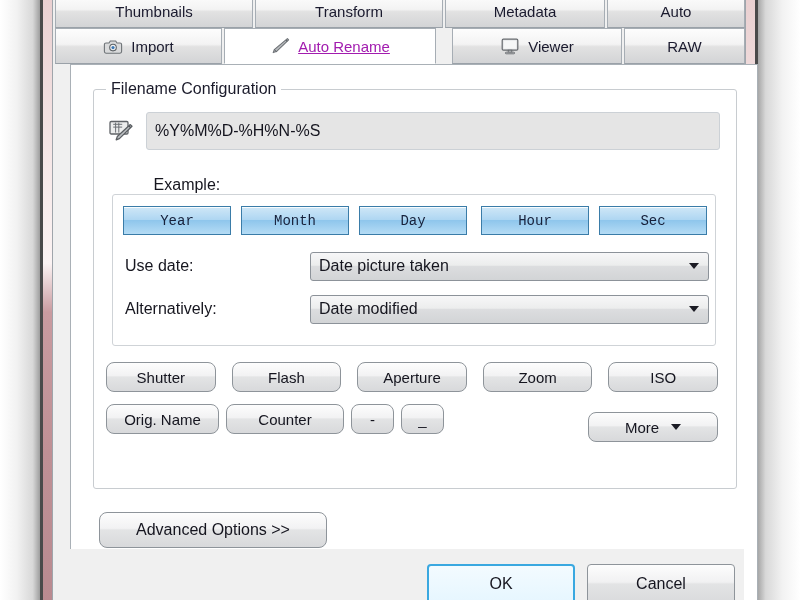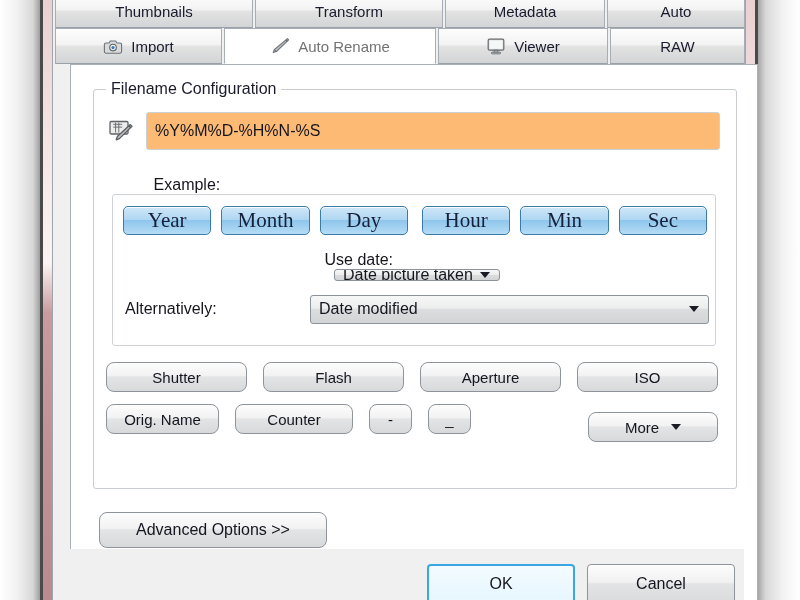"Auto Rename" .tab.active { color: #737373 -> #a21caf; text-decoration: none -> underline }
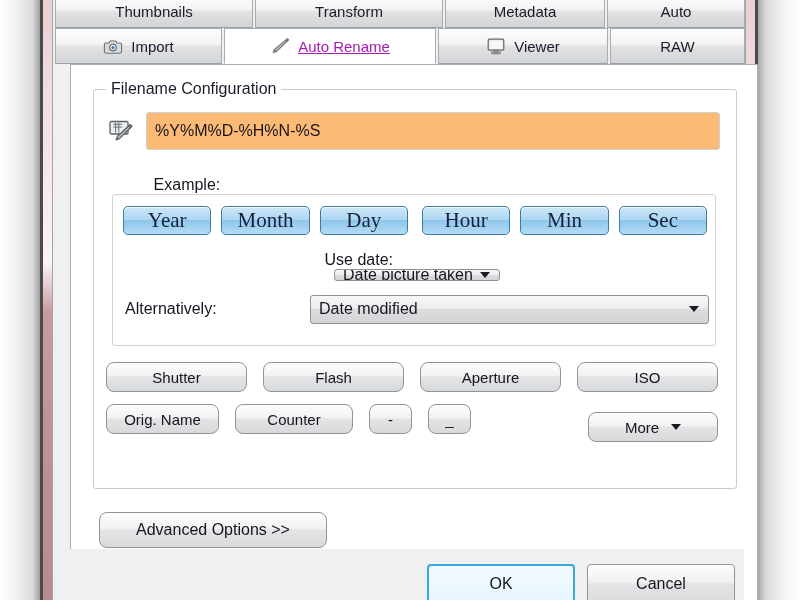"Viewer" .t-viewer { margin-left: none -> 14px }
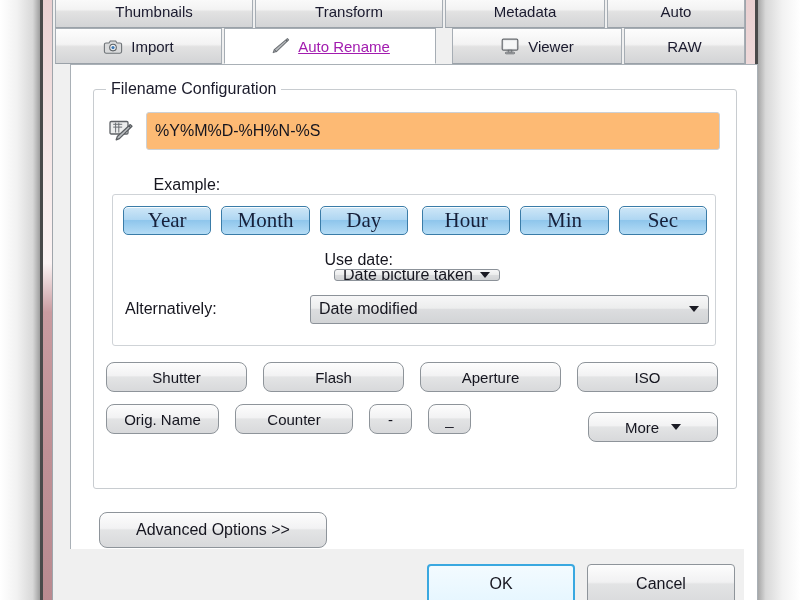"%Y%M%D-%H%N-%S" #fn-input { background: #fdba74 -> #e5e5e5 }
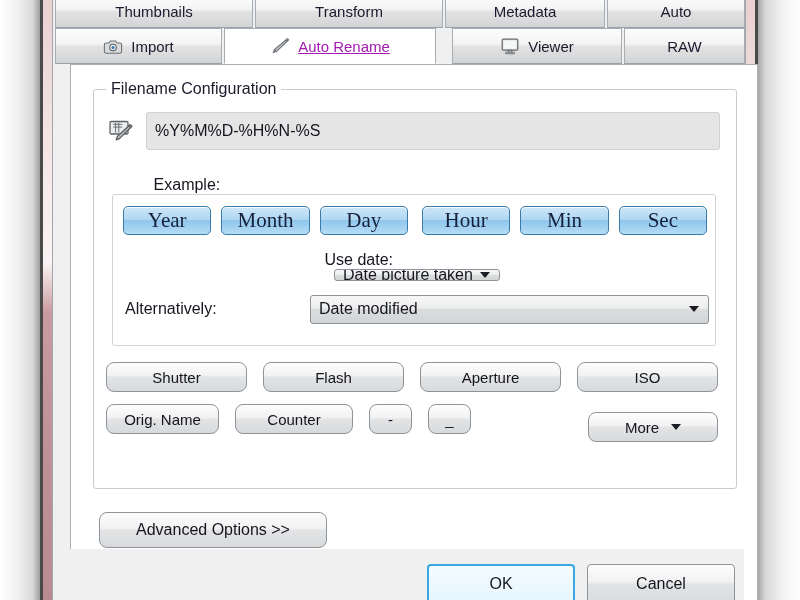"Year" .btn-blue { border-radius: 5px -> 0; font-family: Liberation Serif, serif -> Liberation Mono, monospace; font-size: 21px -> 14px }
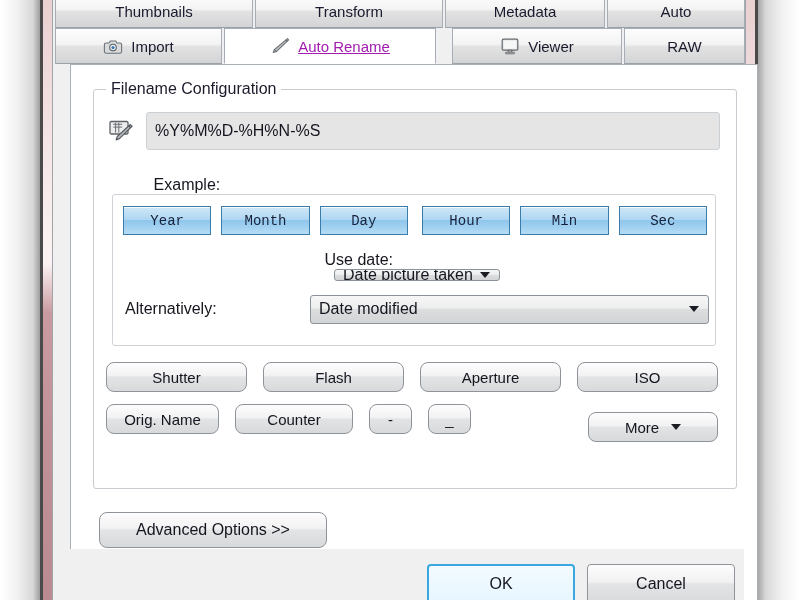"Min" button.btn-blue { html: <button>Min</button> -> none }
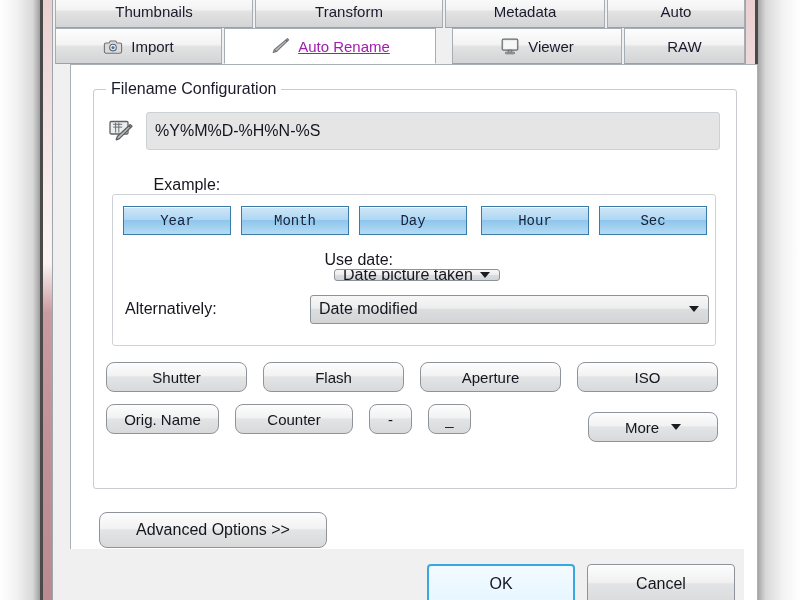"Use date:" #combo-row-1 { flex-direction: column -> none }
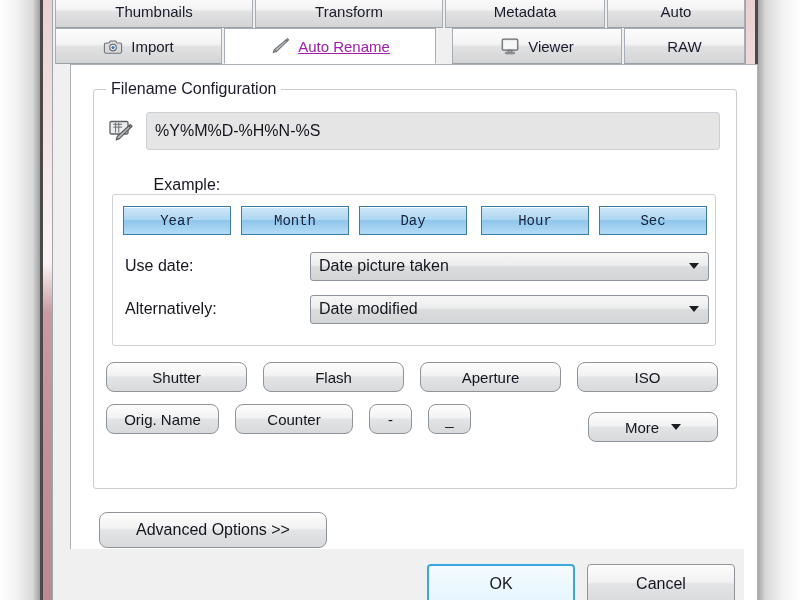"Zoom" button.btn-gray { html: none -> <button>Zoom</button> }
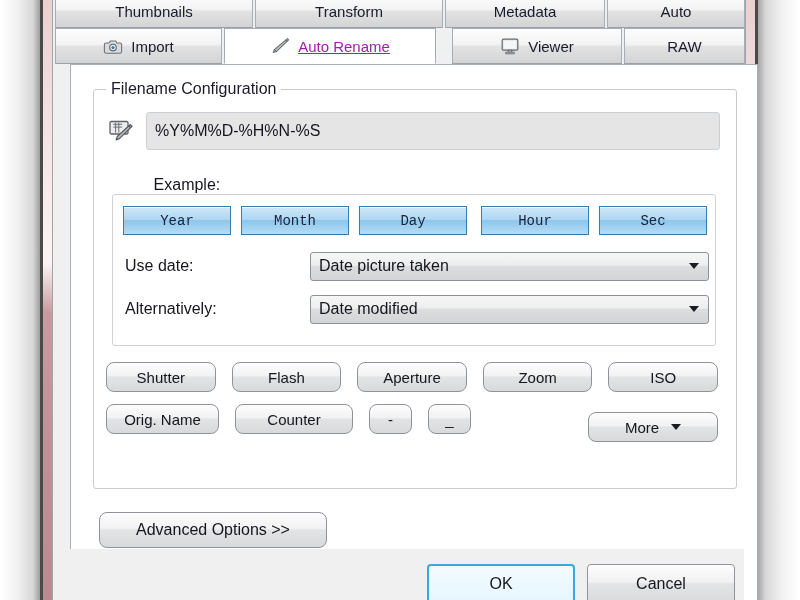"Orig. Name" #tag-row-2 { gap: 16px -> 7px }
